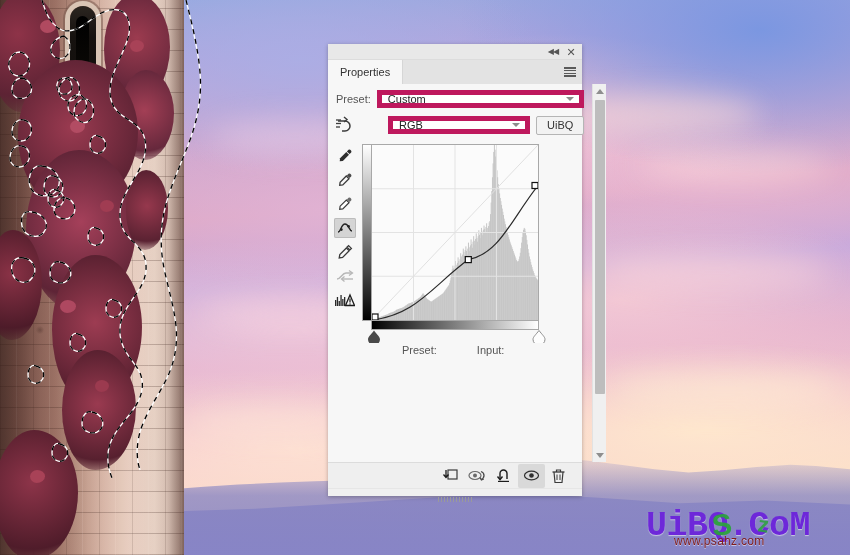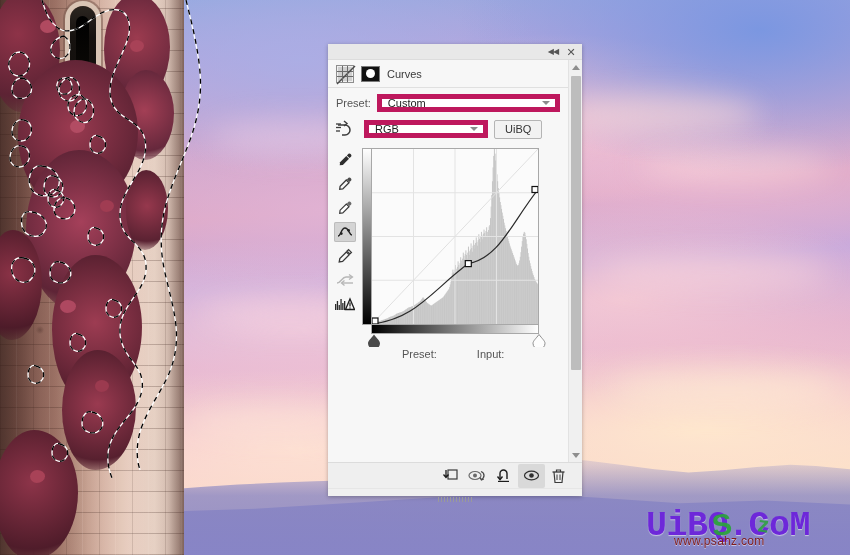"Properties" div.tabstrip { html: none -> <div> <div> <span>Properties</span> </div> <div> <i></i> <i></i> <i></i> <i></i> </div> </div> }
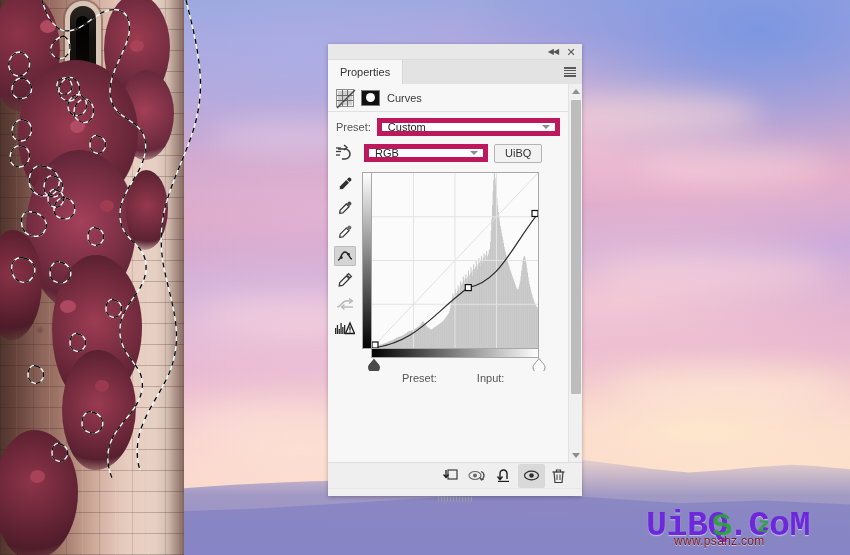"Curves" div.adj-header { html: <div> <div> <div> <svg> <line></line> </svg> </div> </div> <div> <span></span> </div> <div>Curves</div> </div> -> none }
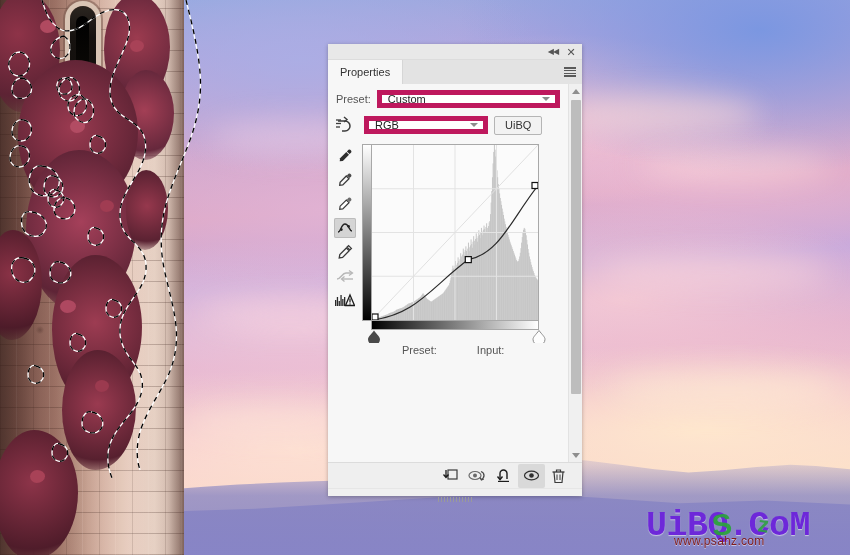"RGB" .sel-channel { margin-left: none -> 24px; width: 124px -> 142px }
